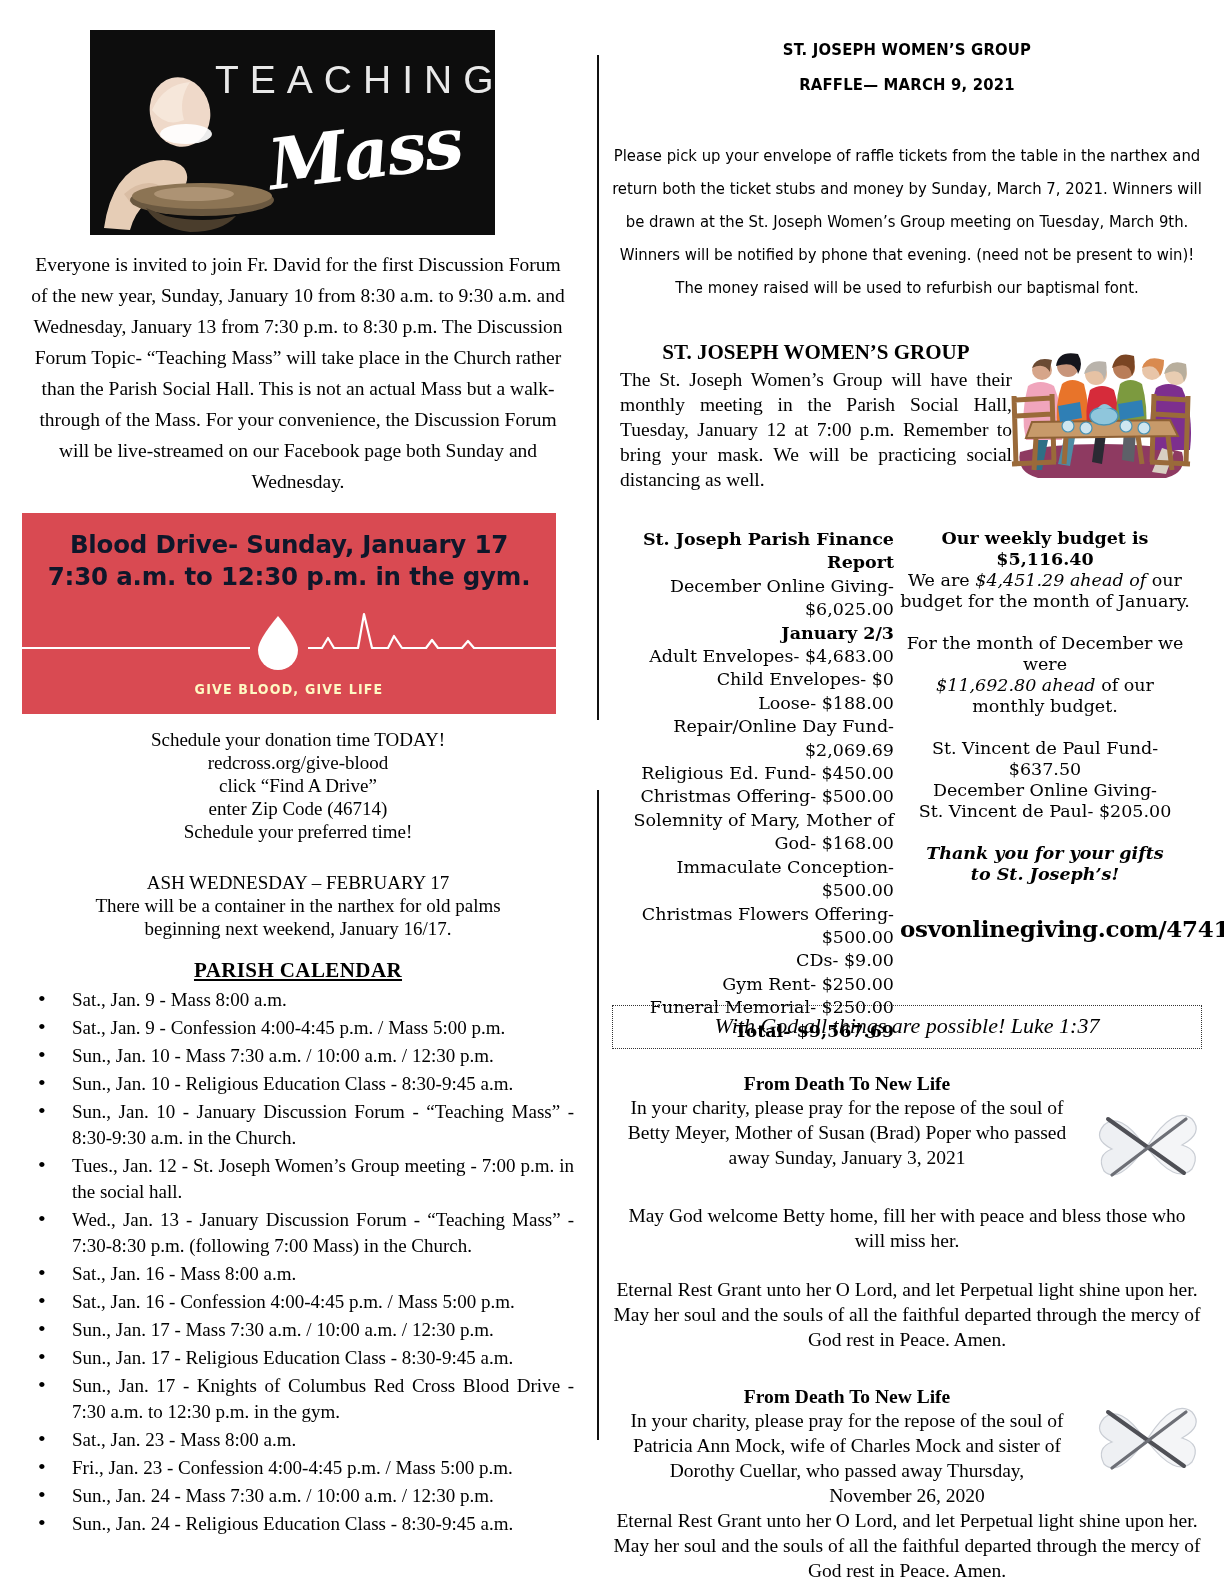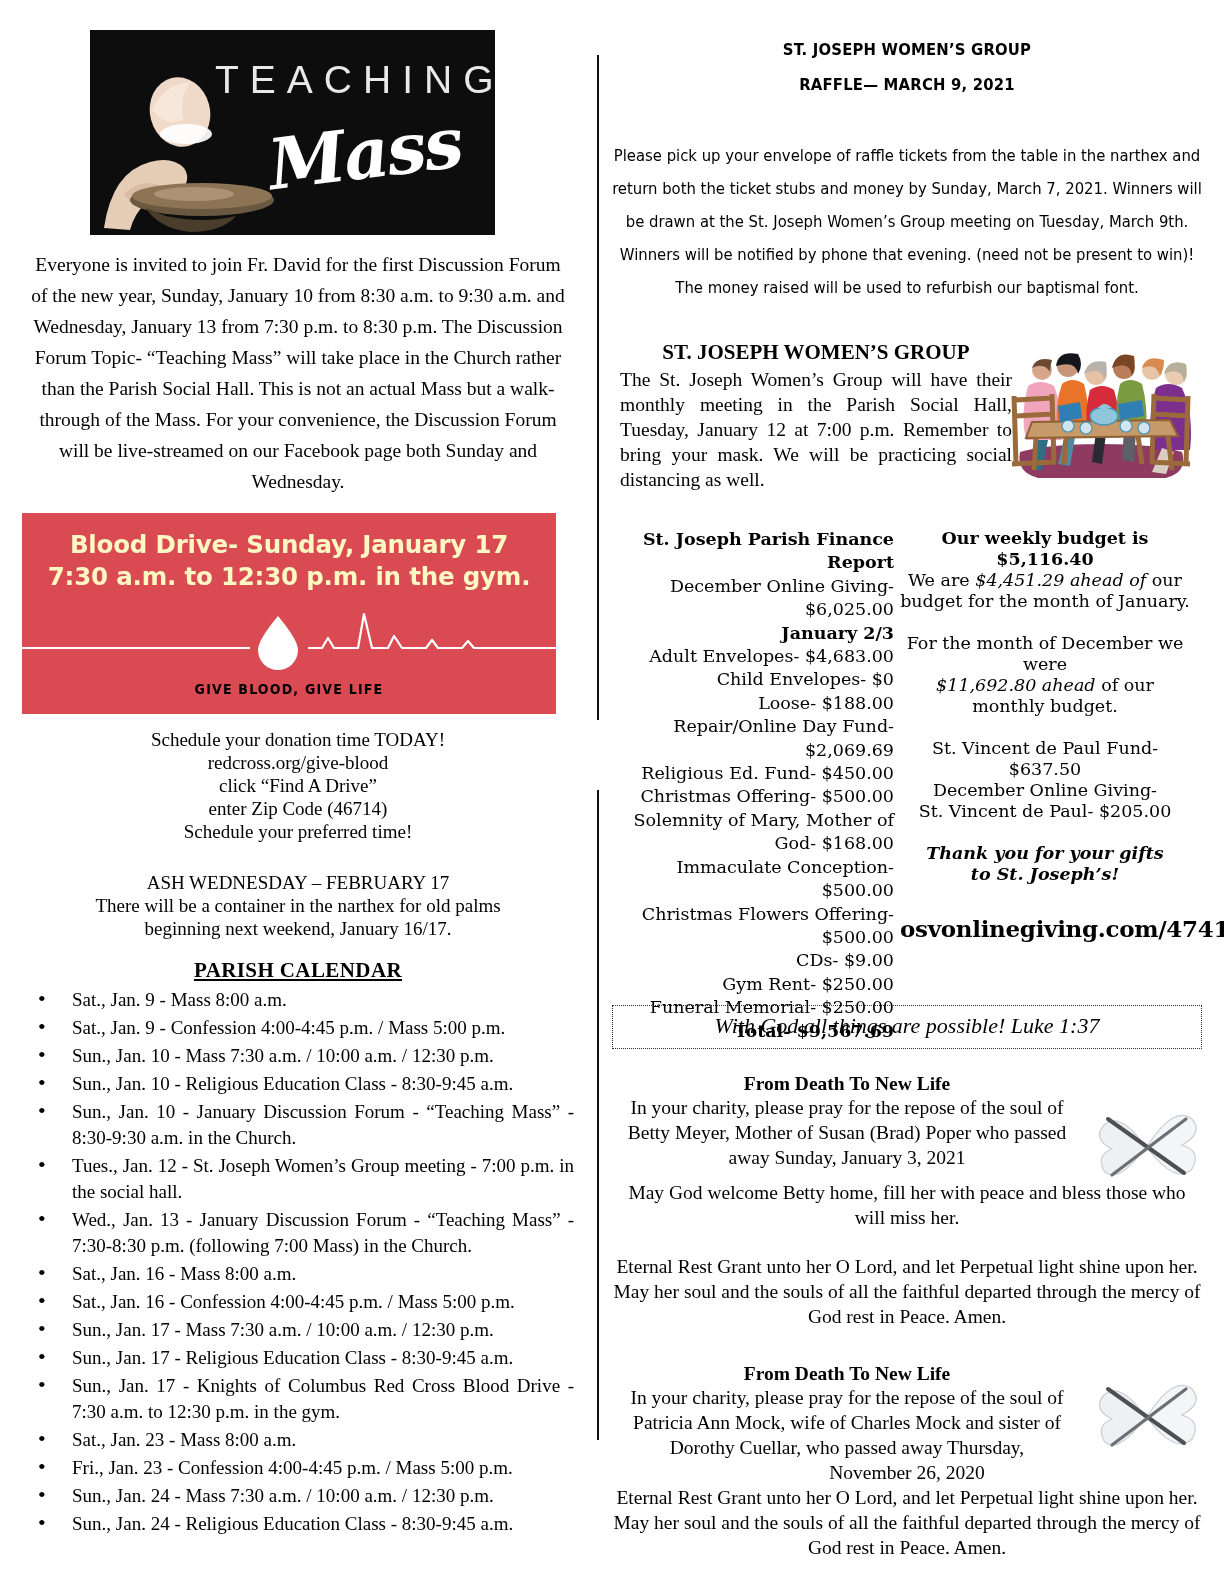"Blood Drive- Sunday, January 17" .bd-title { color: #fef9c3 -> #0f172a }
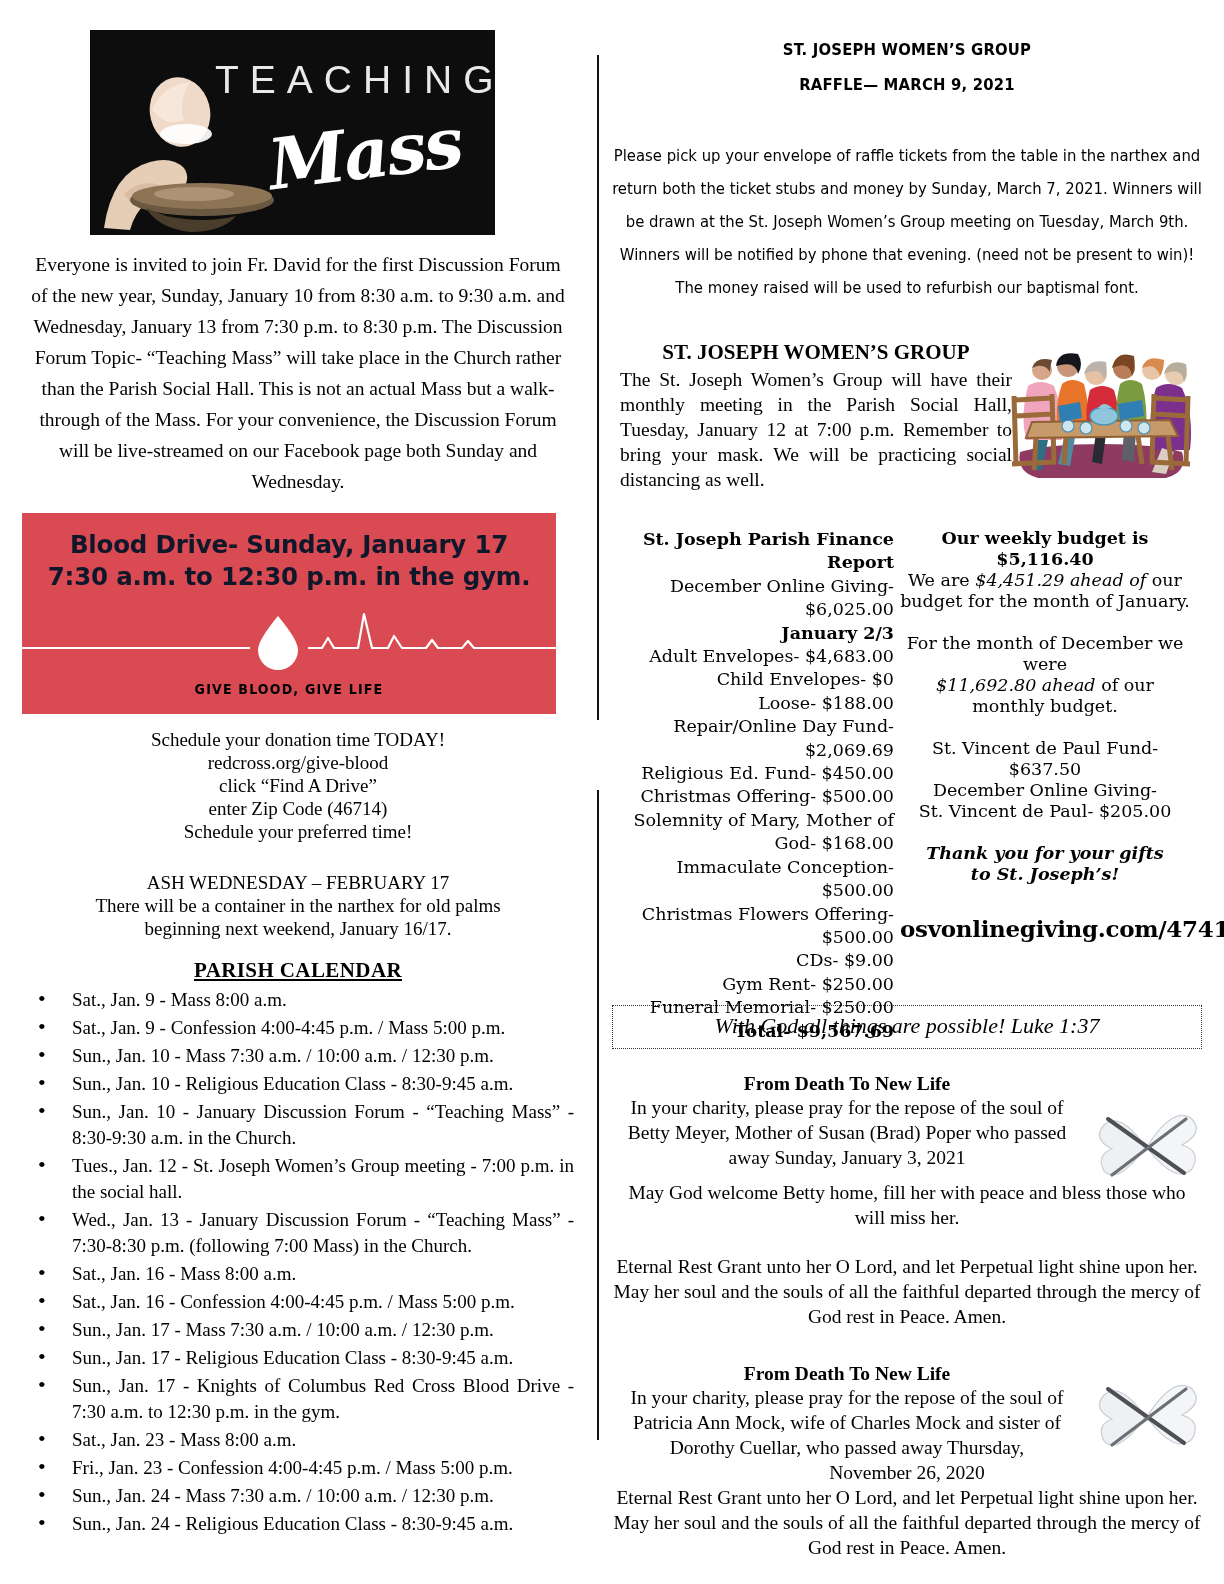"GIVE BLOOD, GIVE LIFE" .bd-tag { color: #000000 -> #fef9c3 }
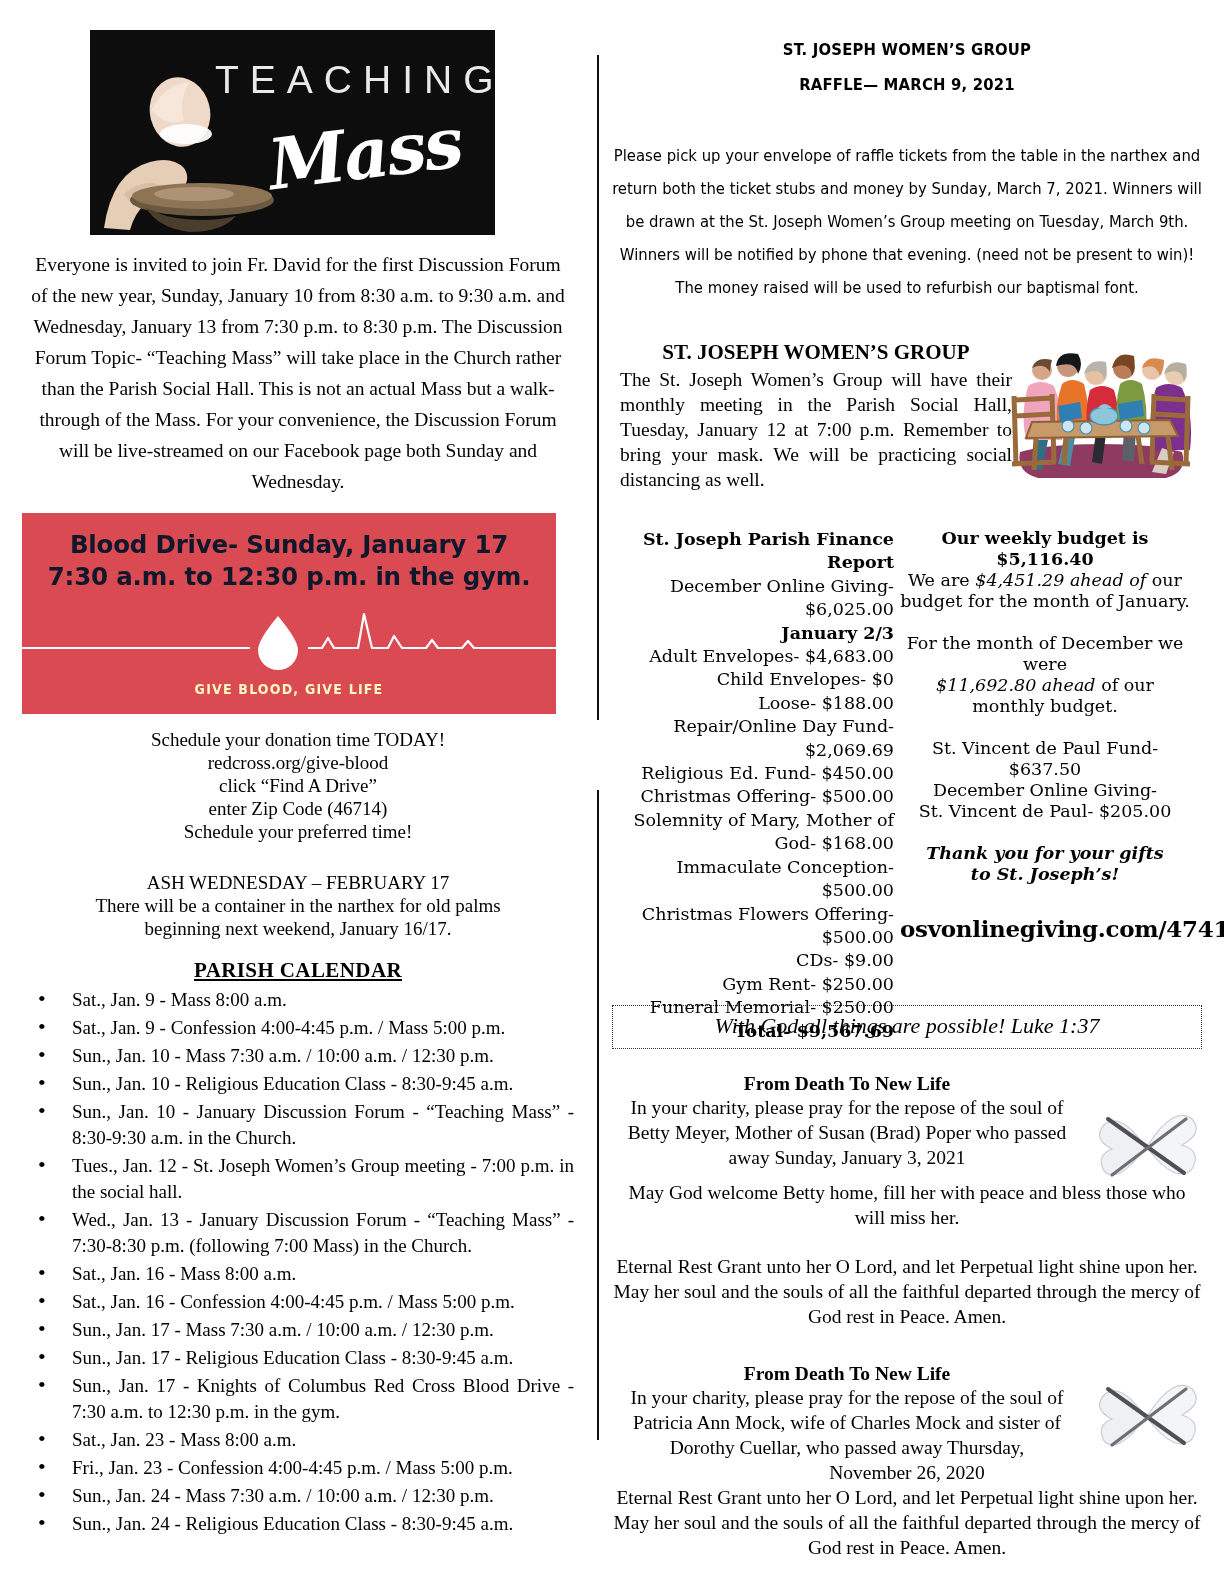"May God welcome Betty home," div.obit-p { margin-top: 10px -> 33px }
